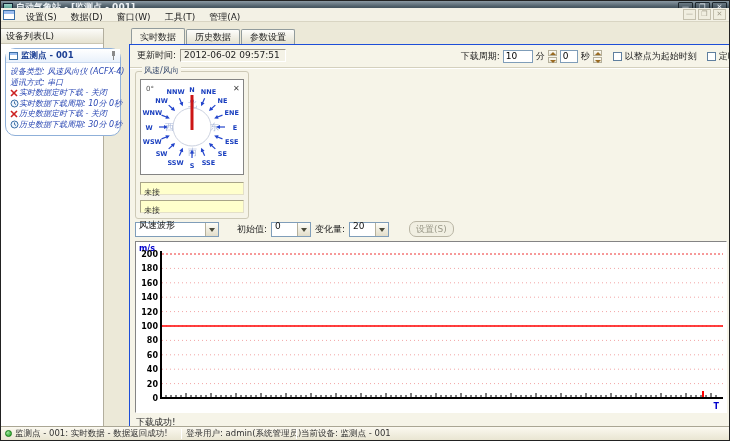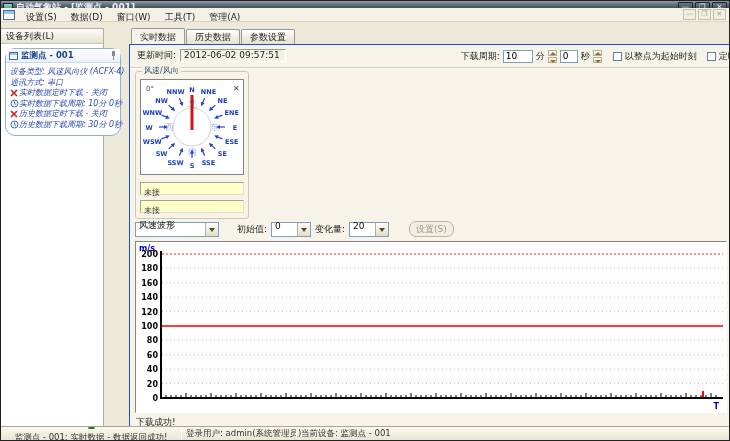"监测点 - 001: 实时数据 -" div.status-seg { flex-direction: column -> none }
